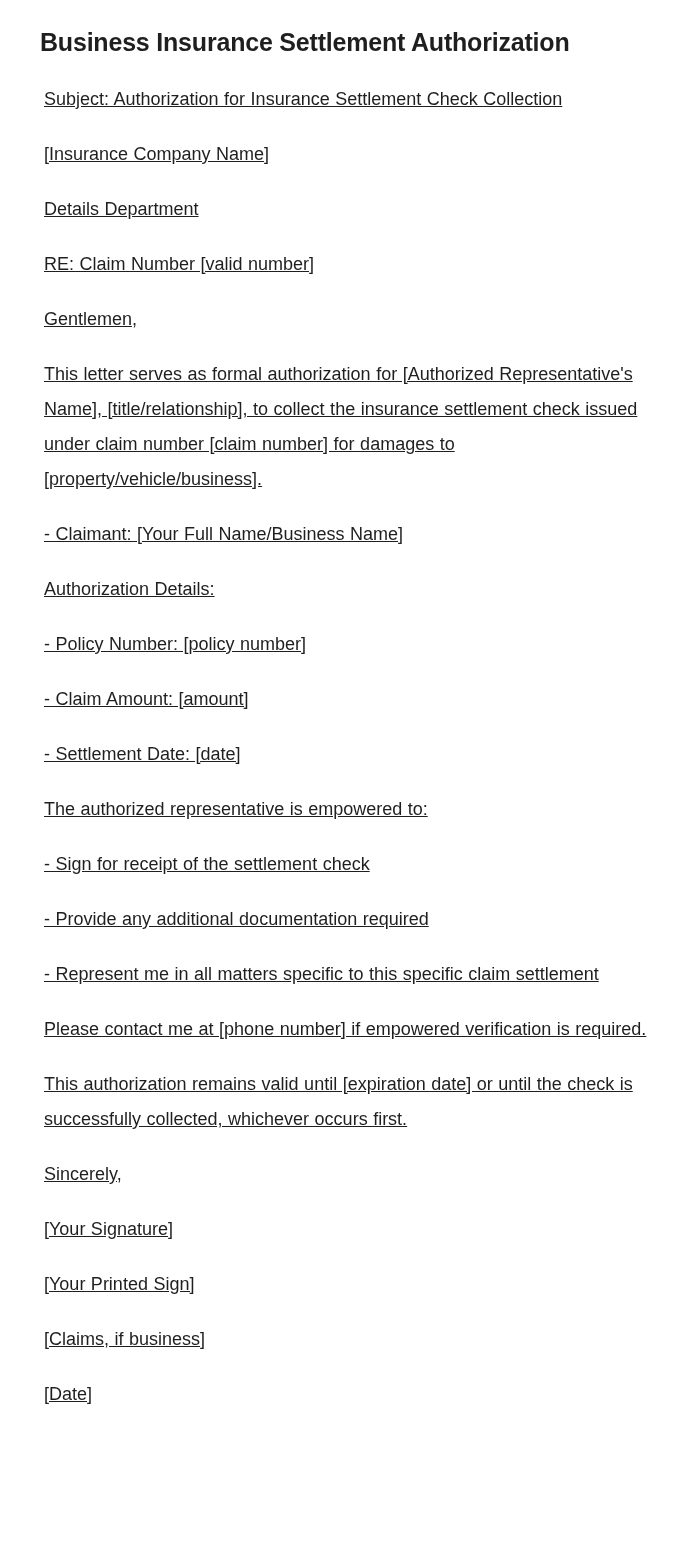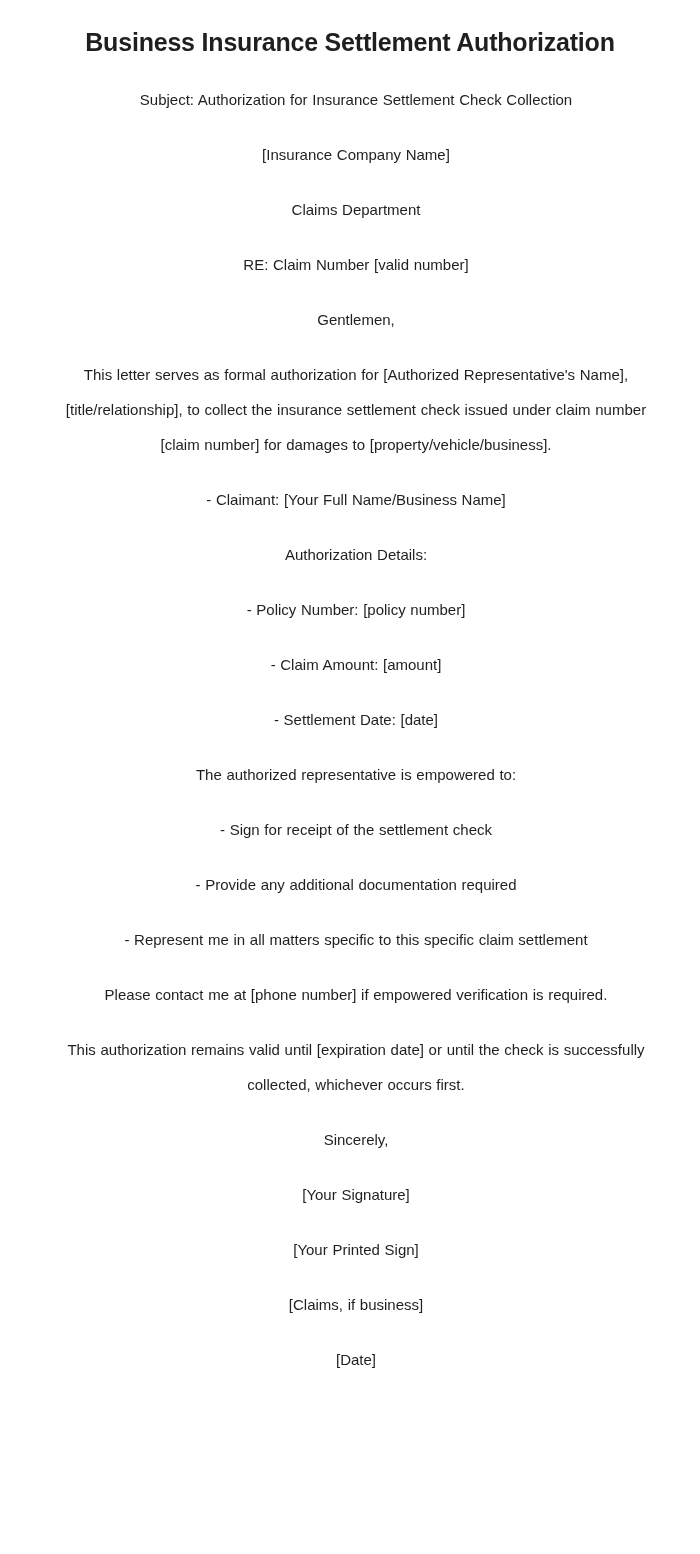"Business Insurance Settlement" * { text-align: center -> none }
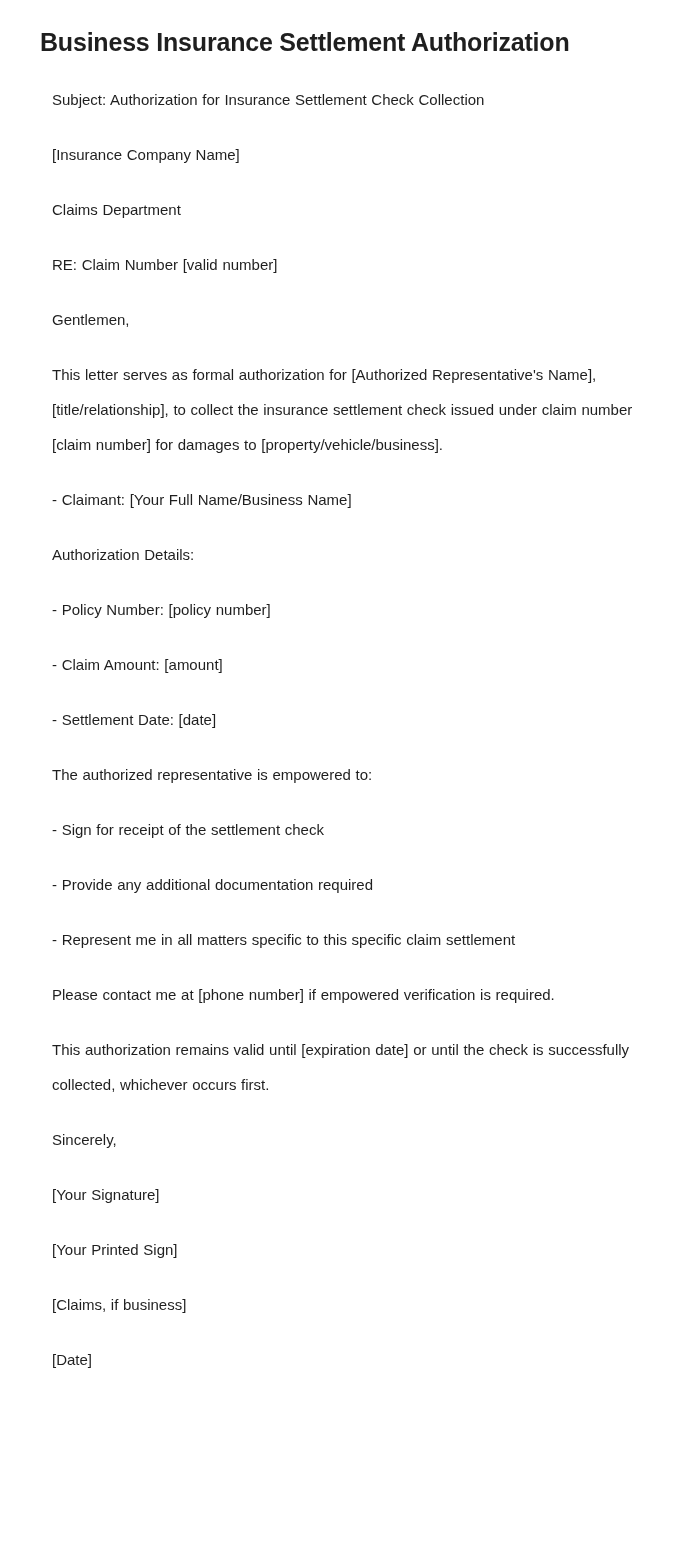"Subject: Authorization for Insurance" p.doc-par { font-size: 15px -> 18px; margin: 0 0 20px 12px -> 0 0 20px 4px; text-decoration: none -> underline }
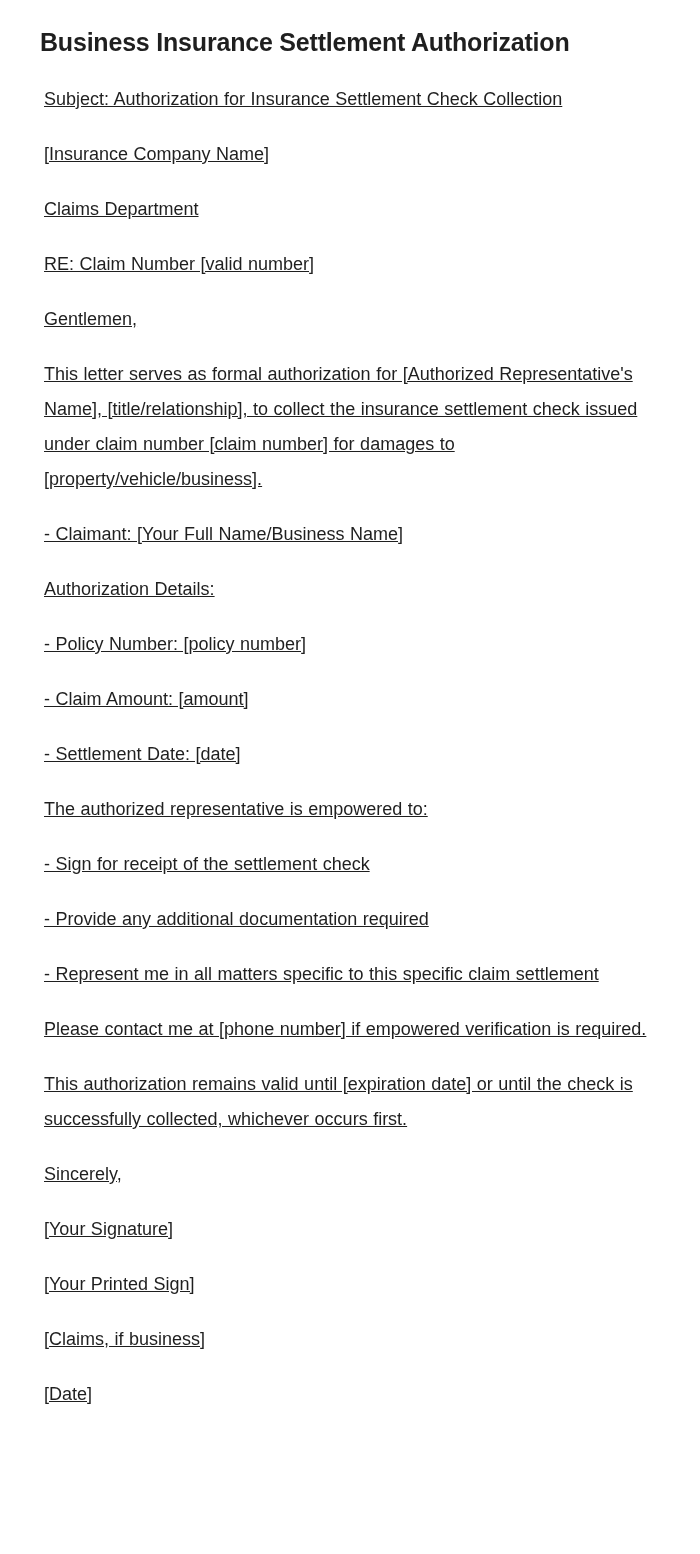"Claims Department" p.doc-par { text: Claims -> Details }
